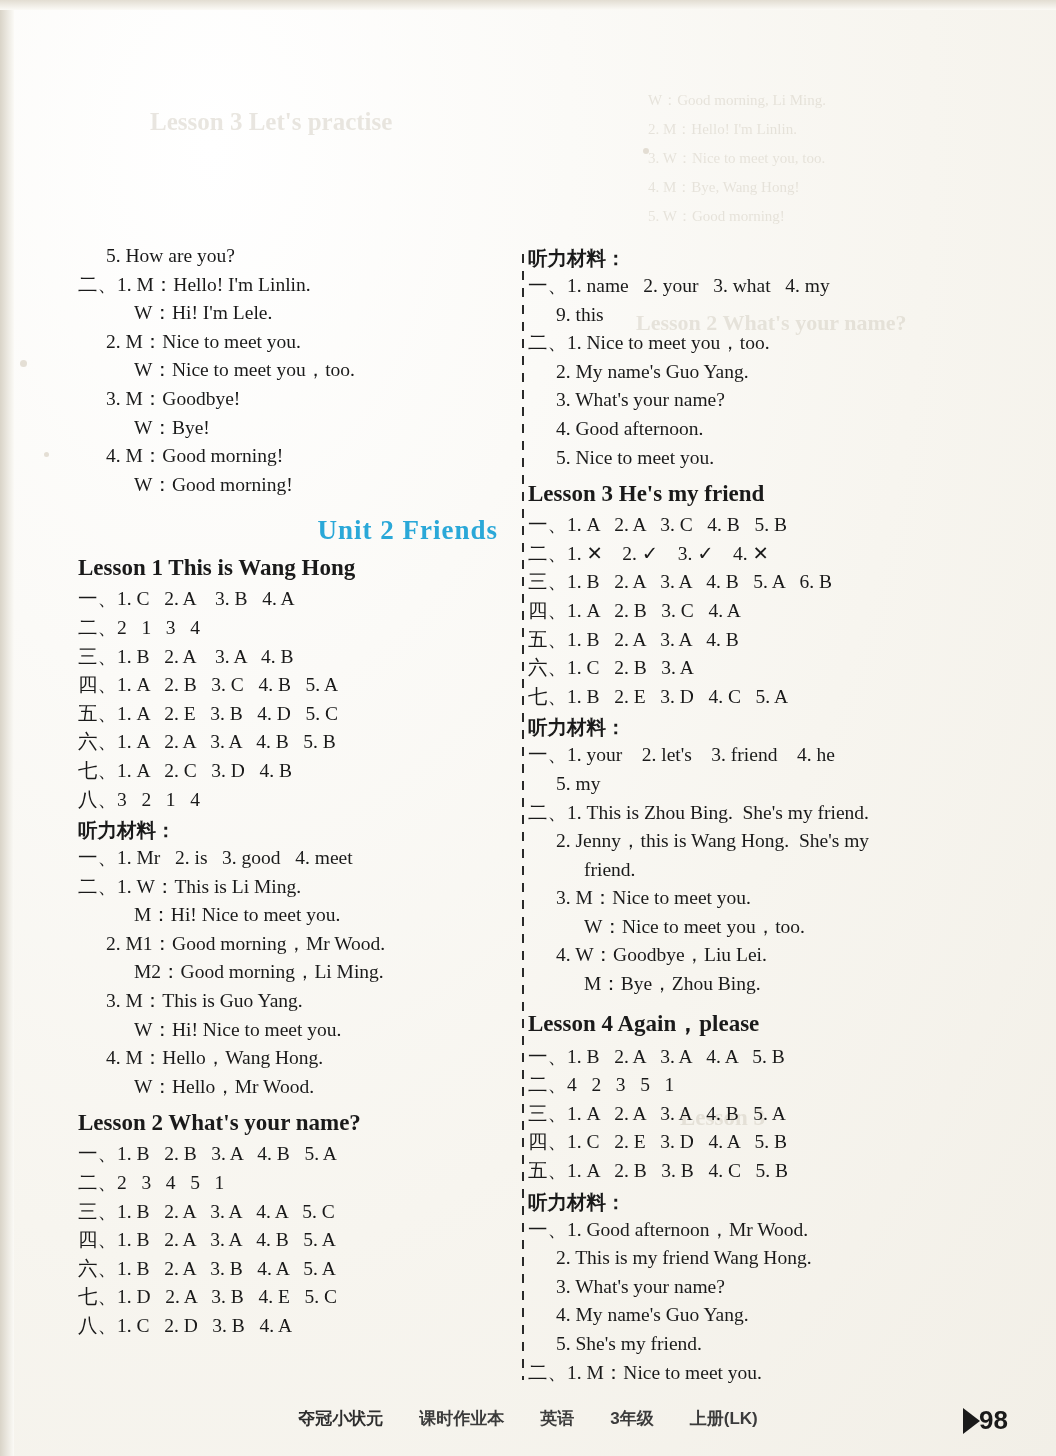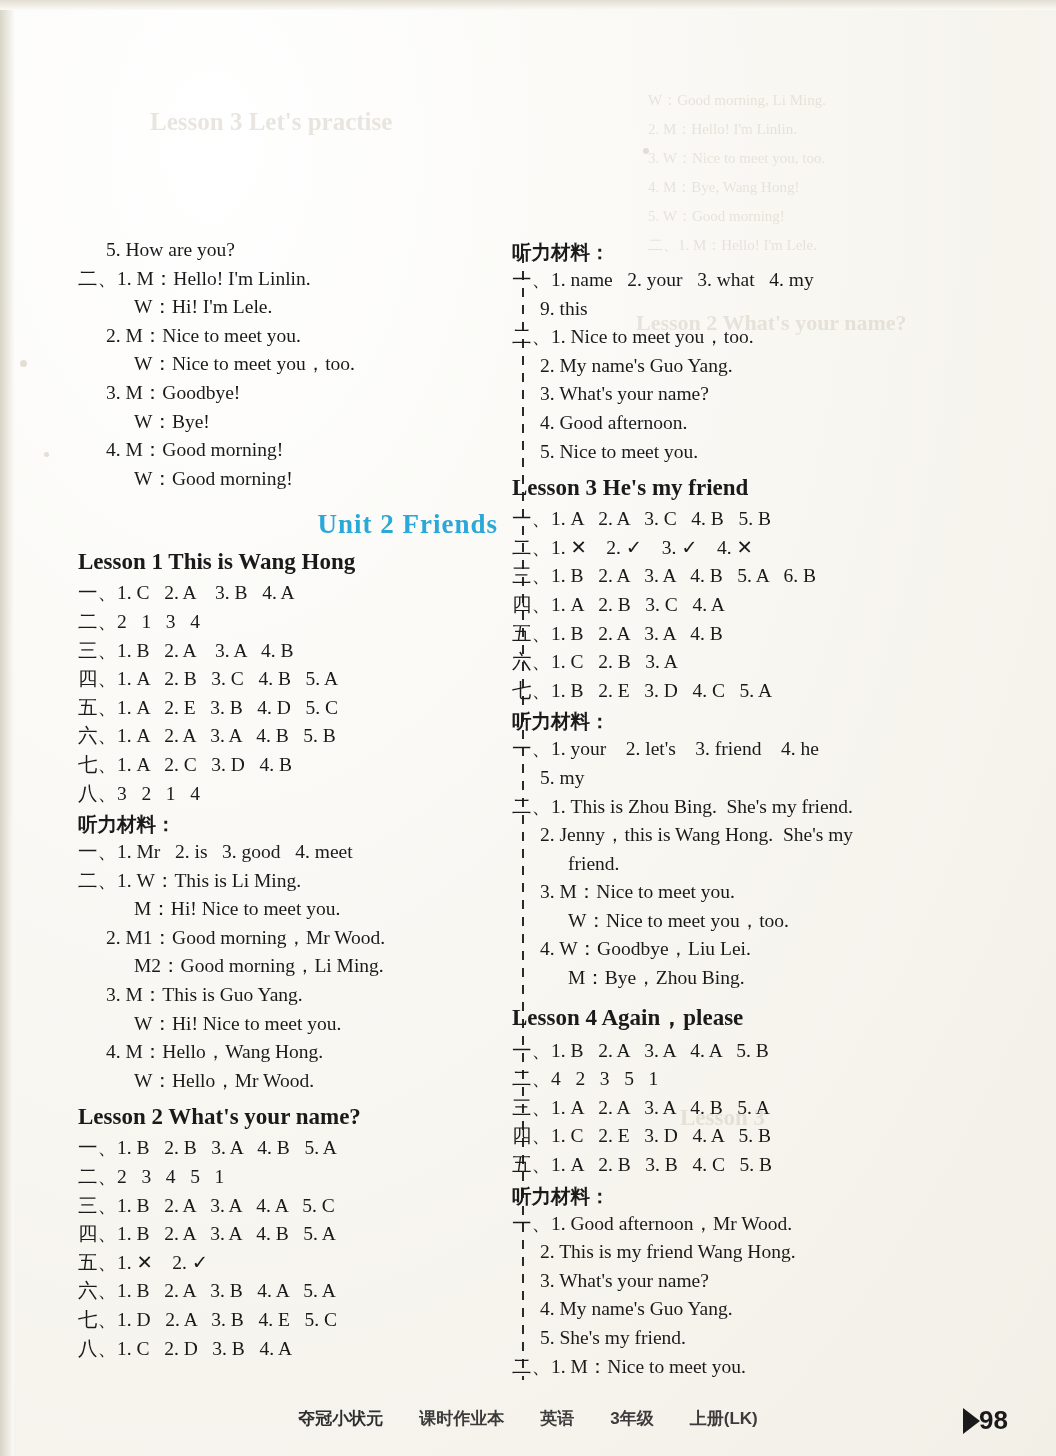"5. How are you?" .columns { gap: 14px -> 30px; top: 236px -> 242px }
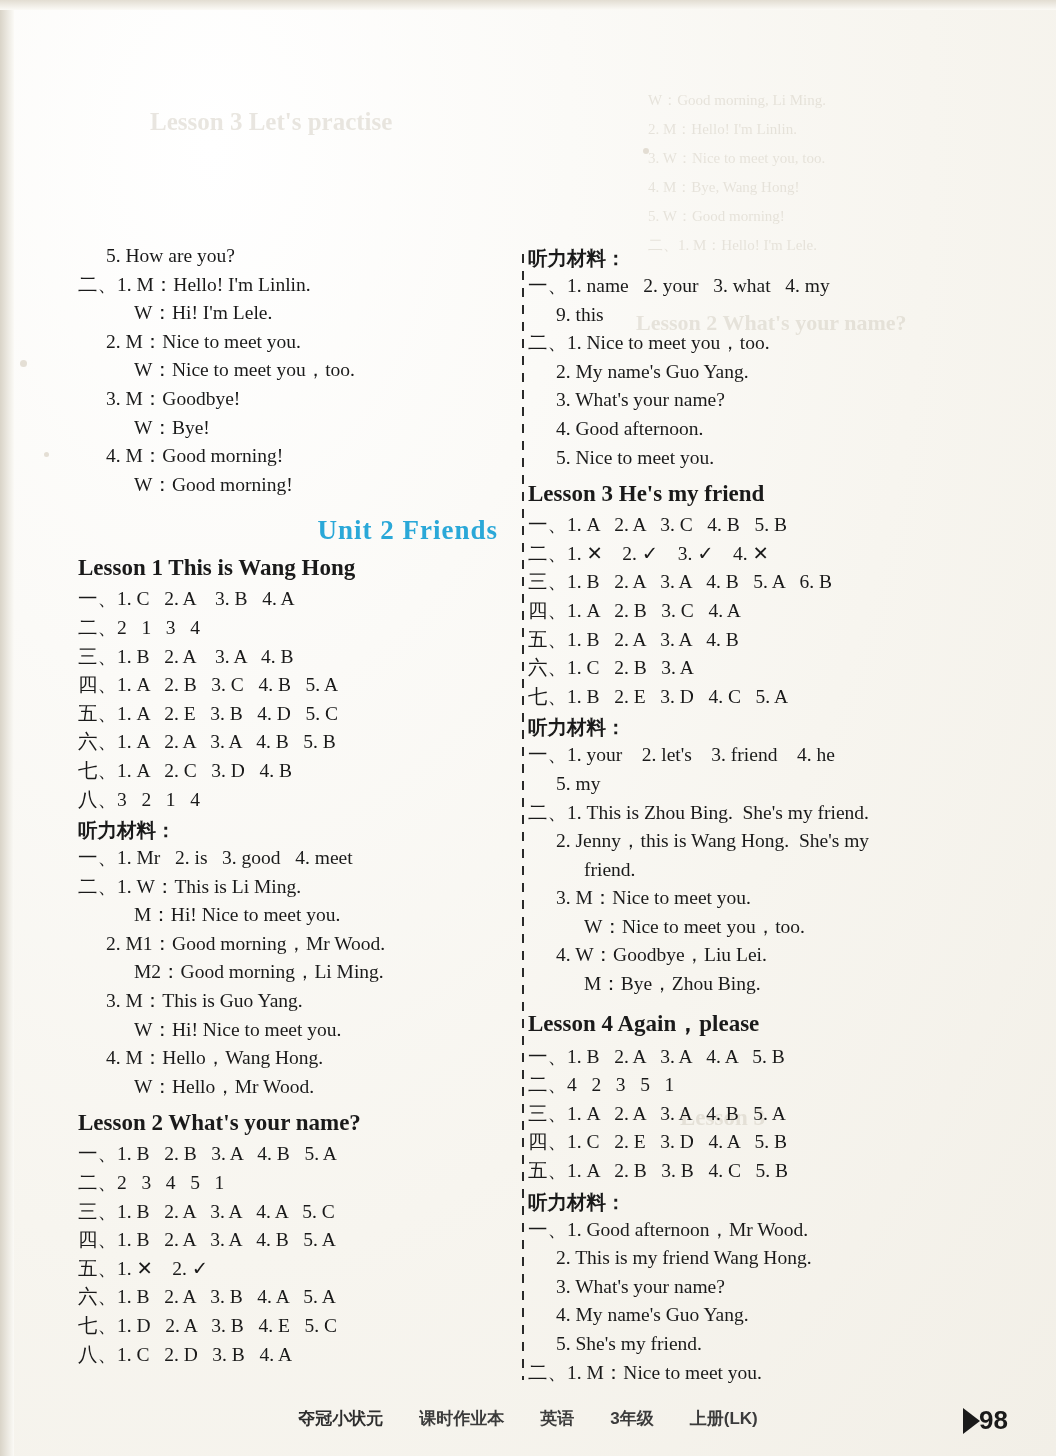"二、1. M：Hello! I'm Lele." div { html: <div>二、1. M：Hello! I'm Lele.</div> -> none }
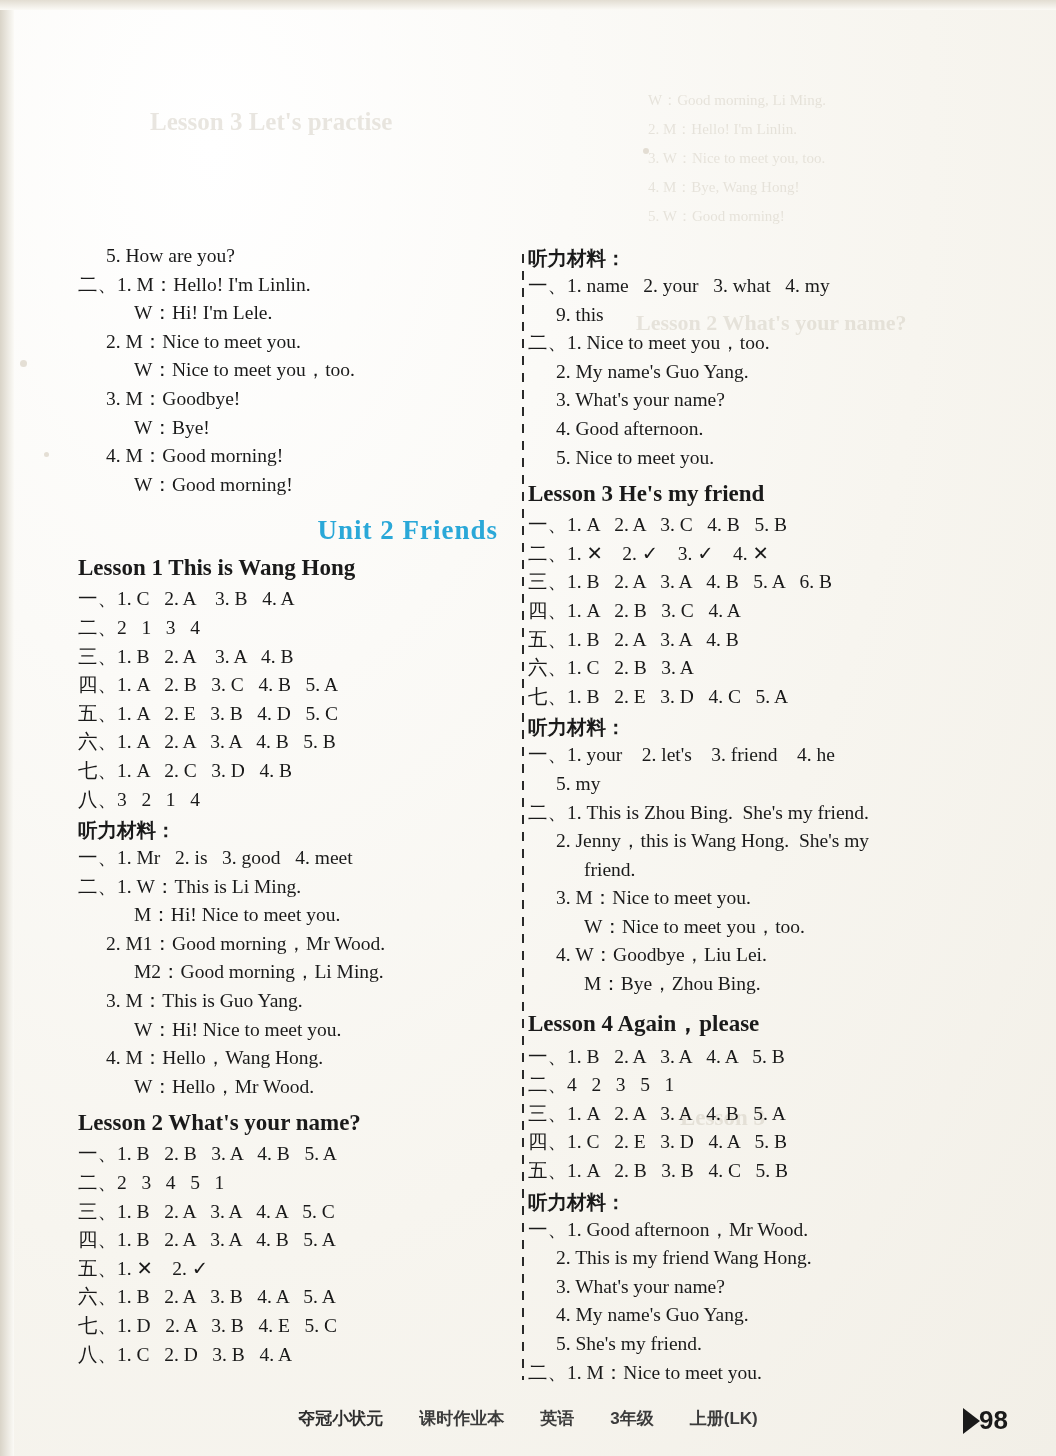"五、1. ✕ 2. ✓" div.line { html: <div>五、1. ✕ 2. ✓</div> -> none }
